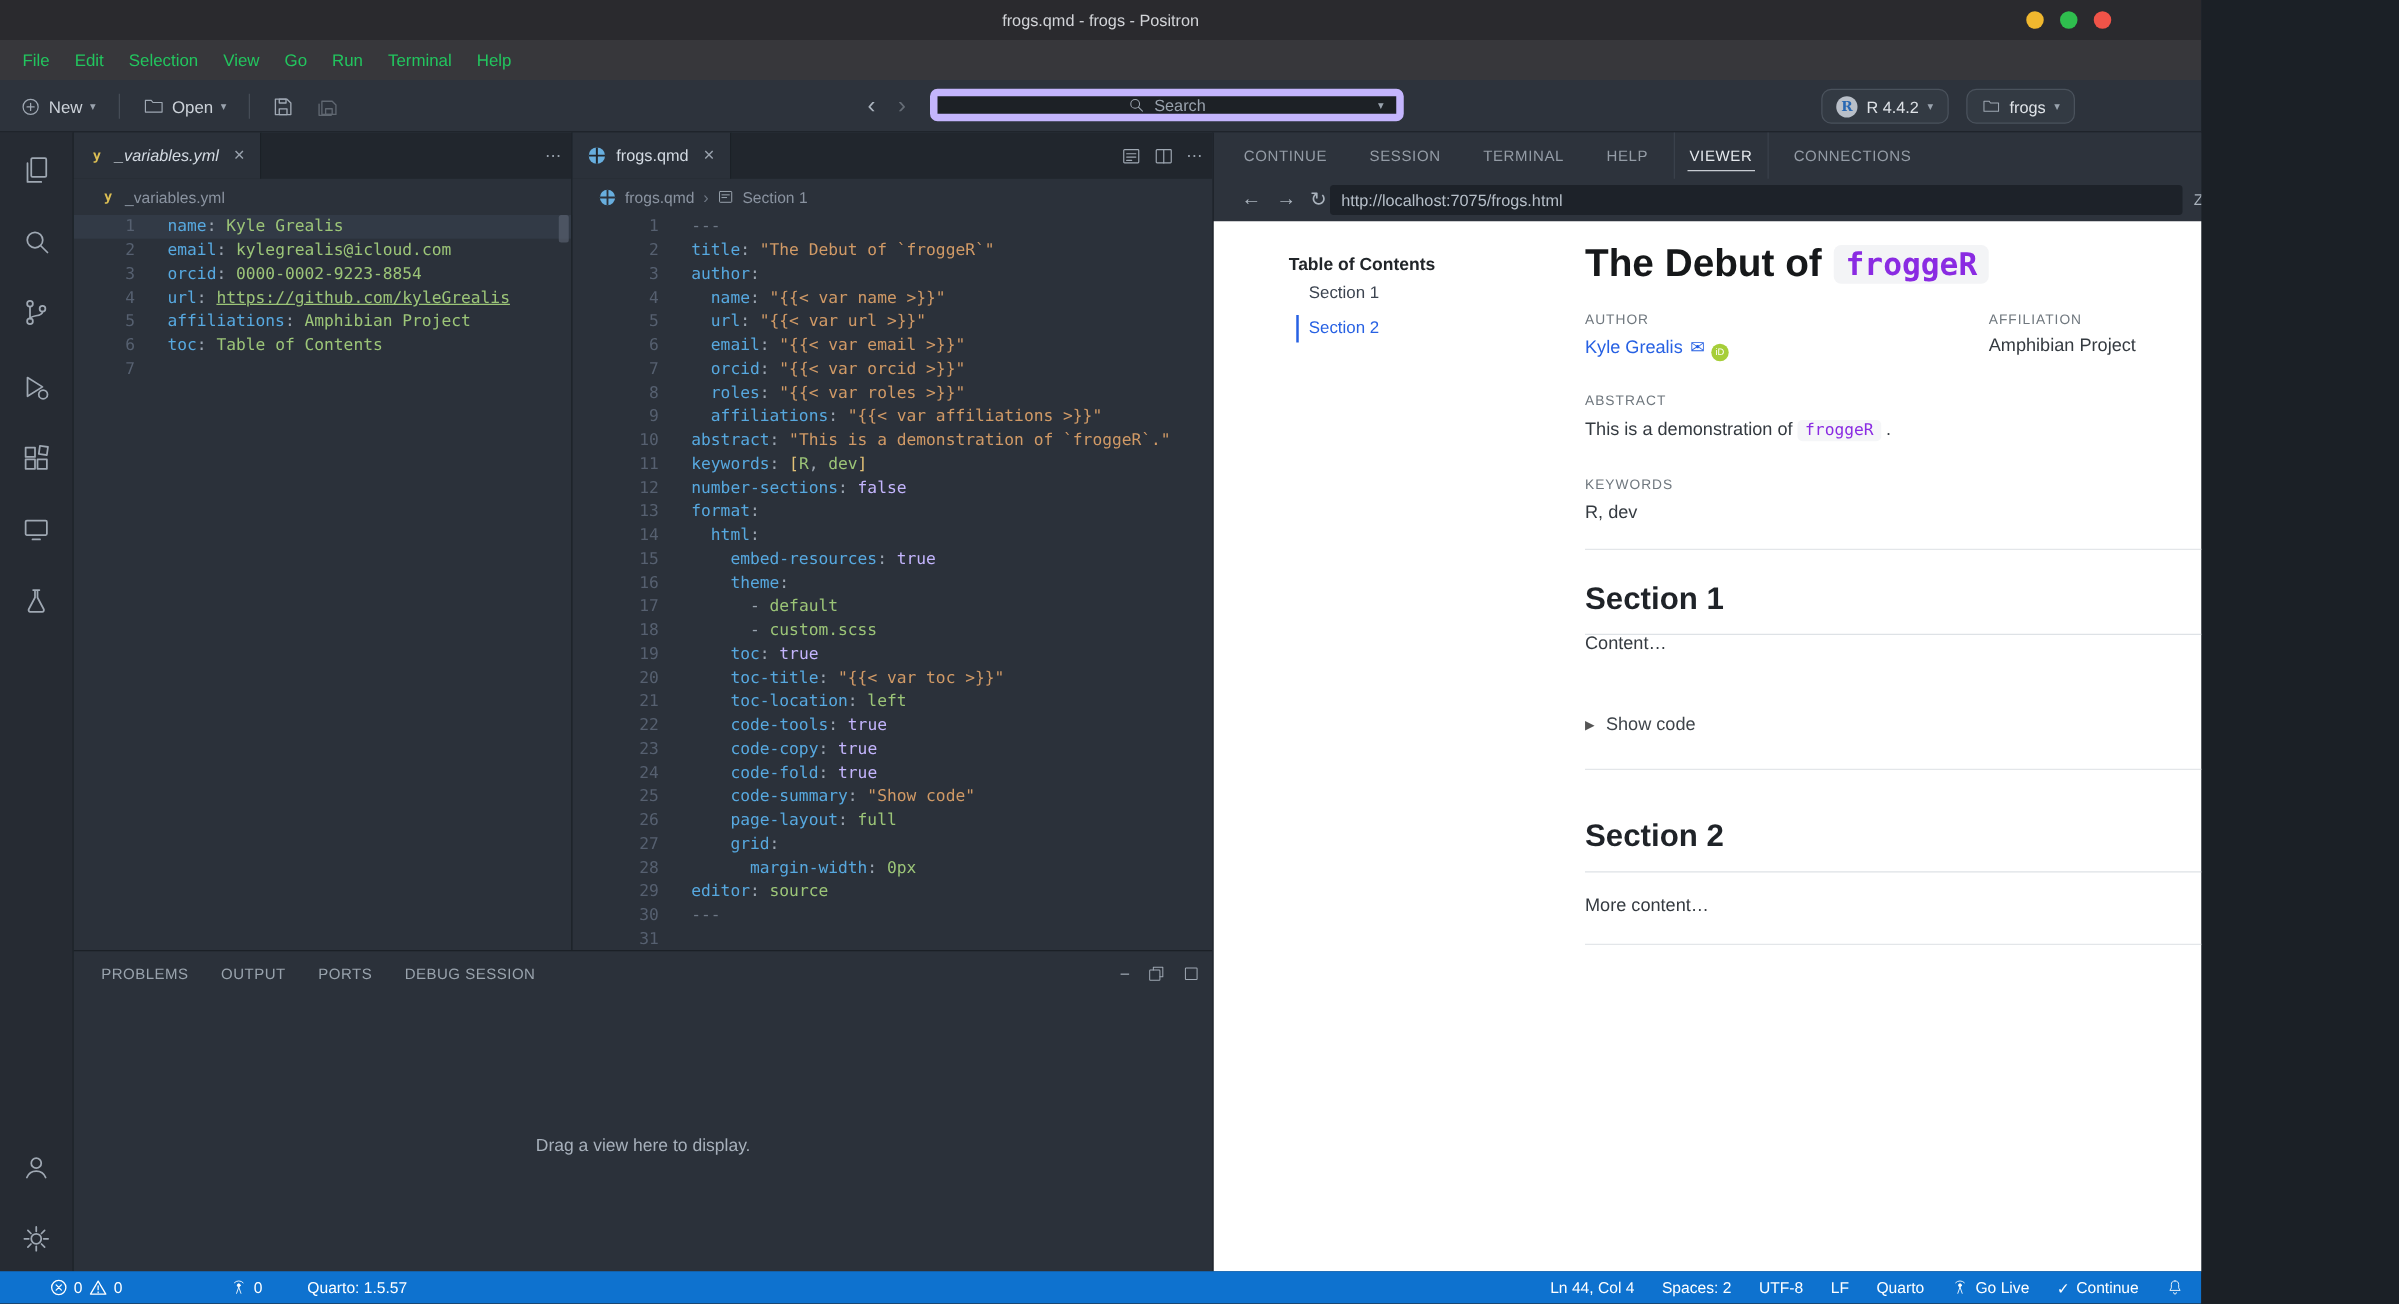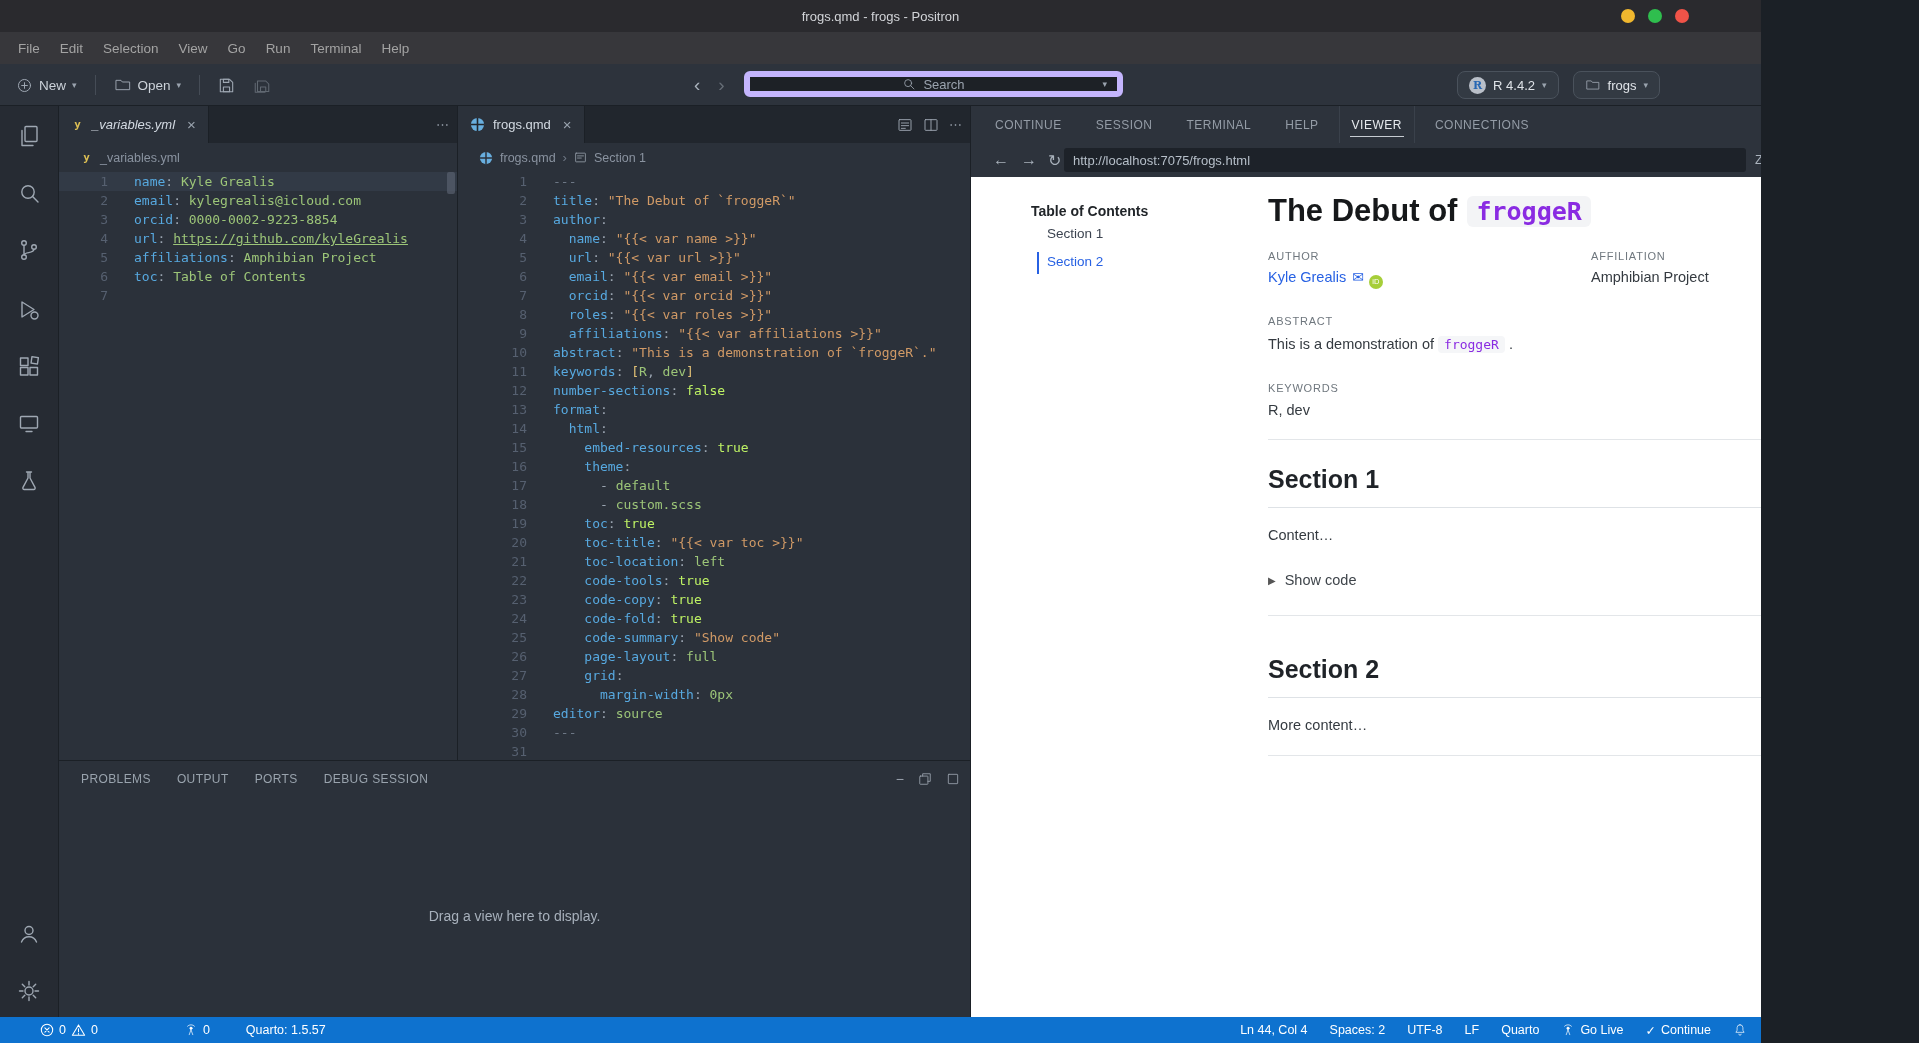"File" .menu-item { color: #a3a3a3 -> #22c55e }
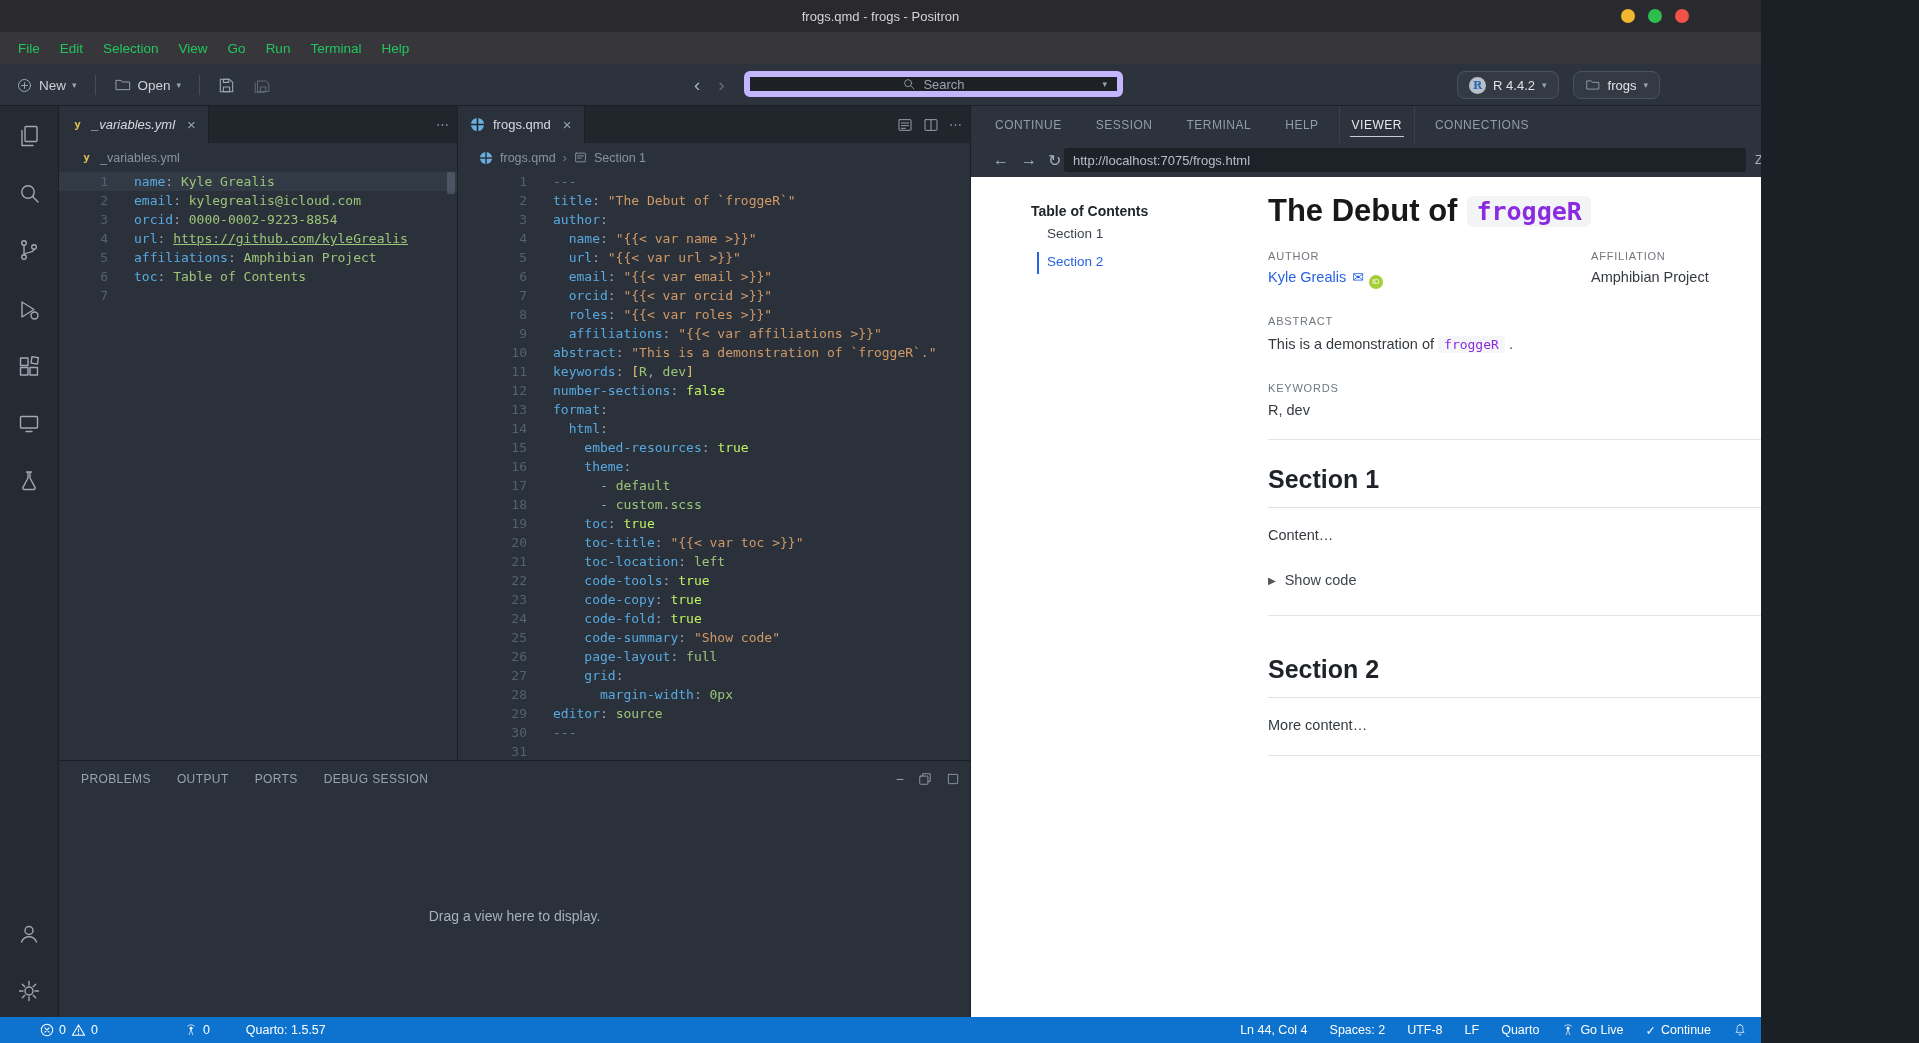"false" .tk-red { color: #bef264 -> #c4b5fd }
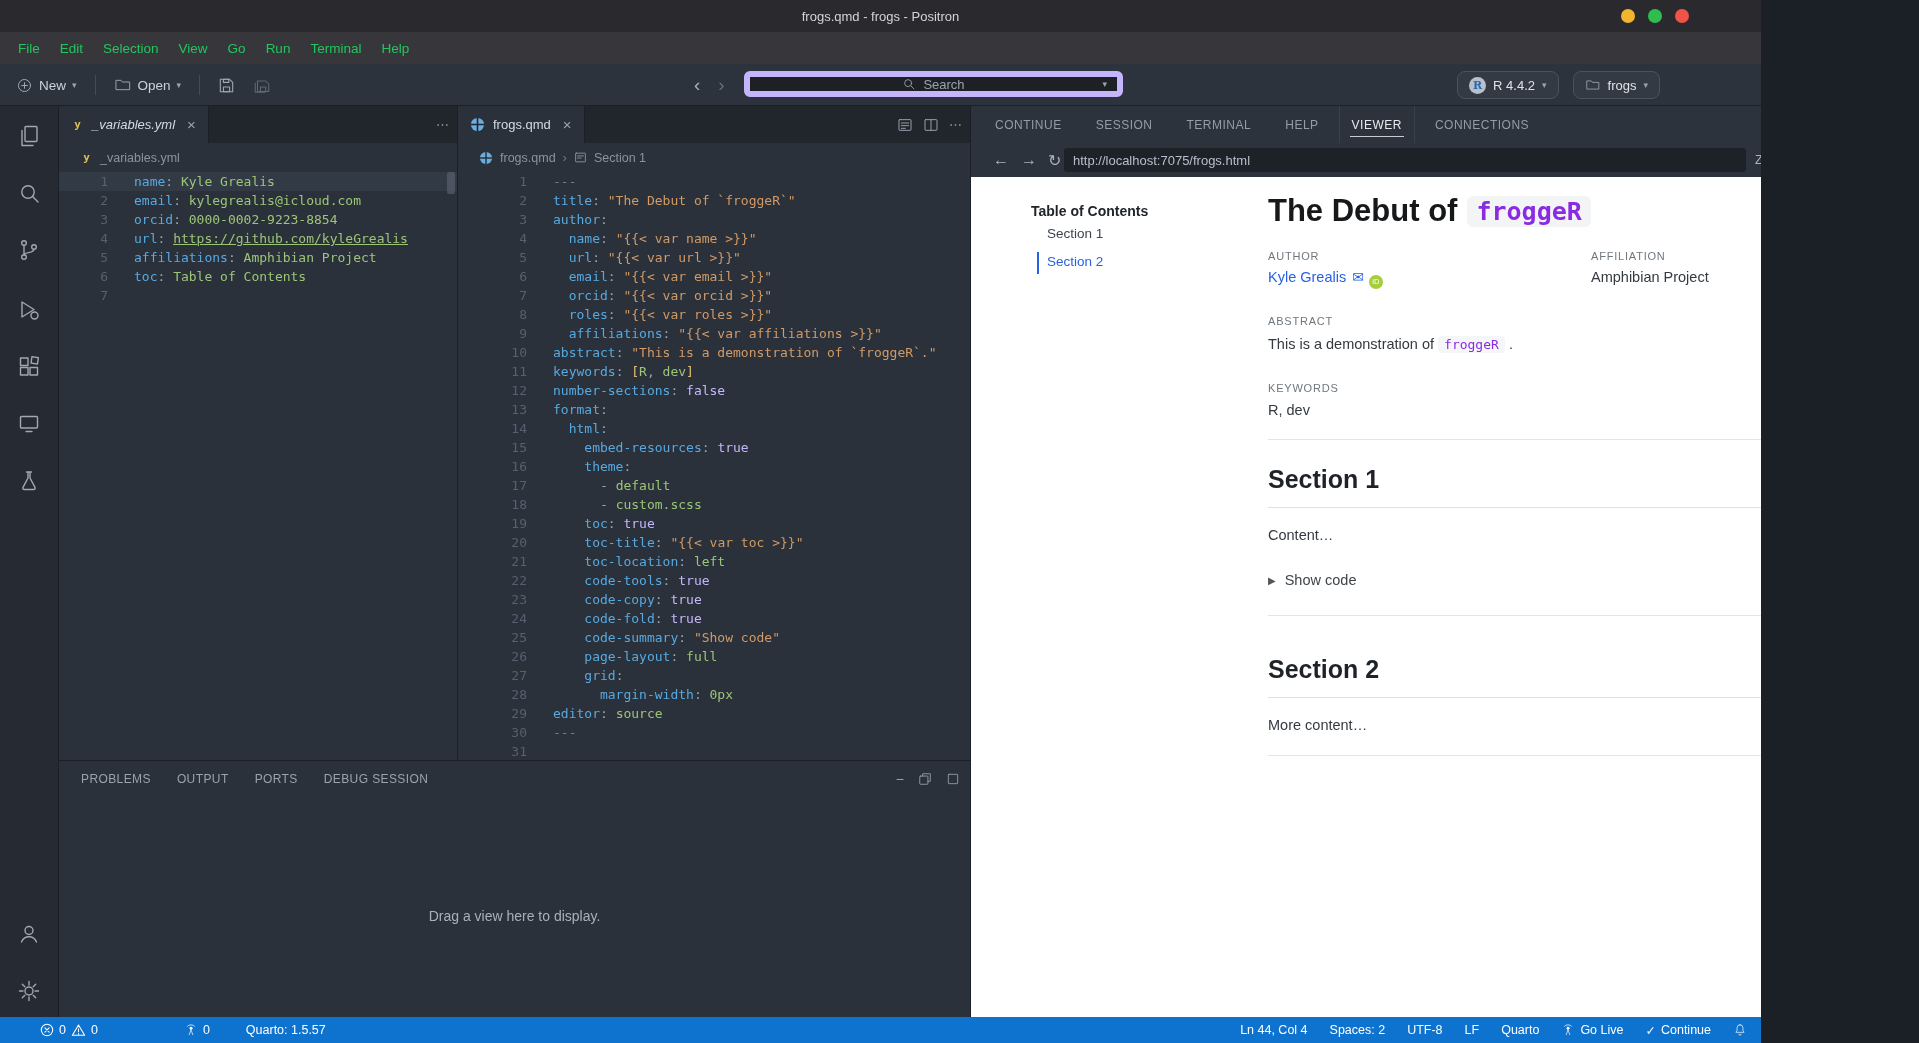"Content…" div.v-body { top: 350px -> 330px }
